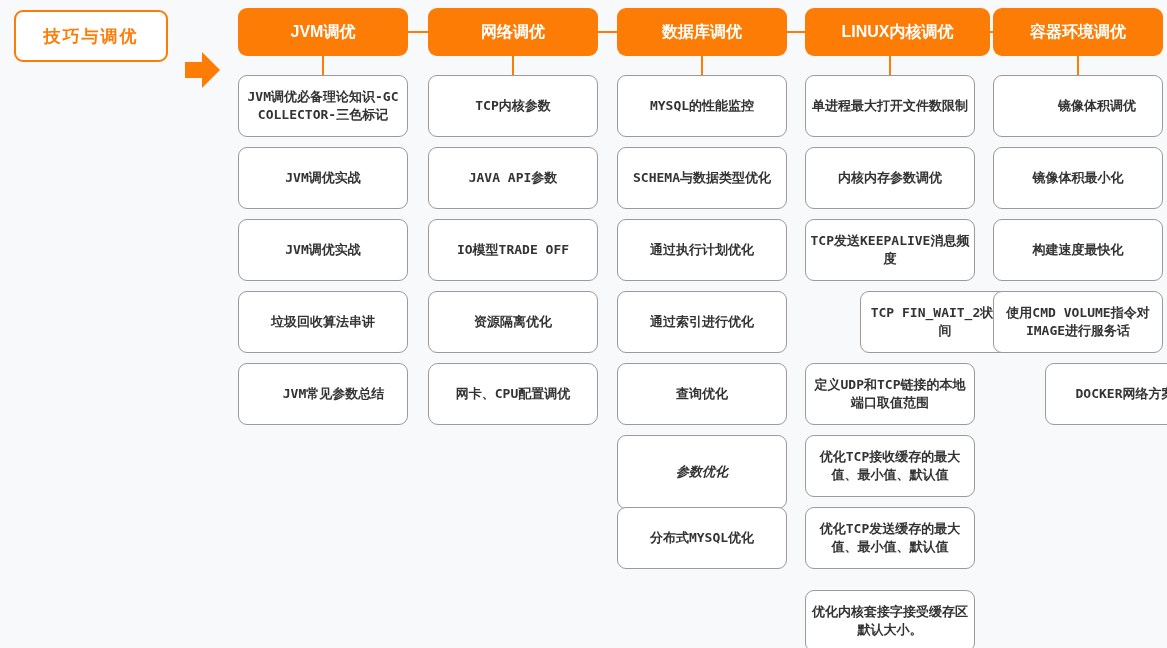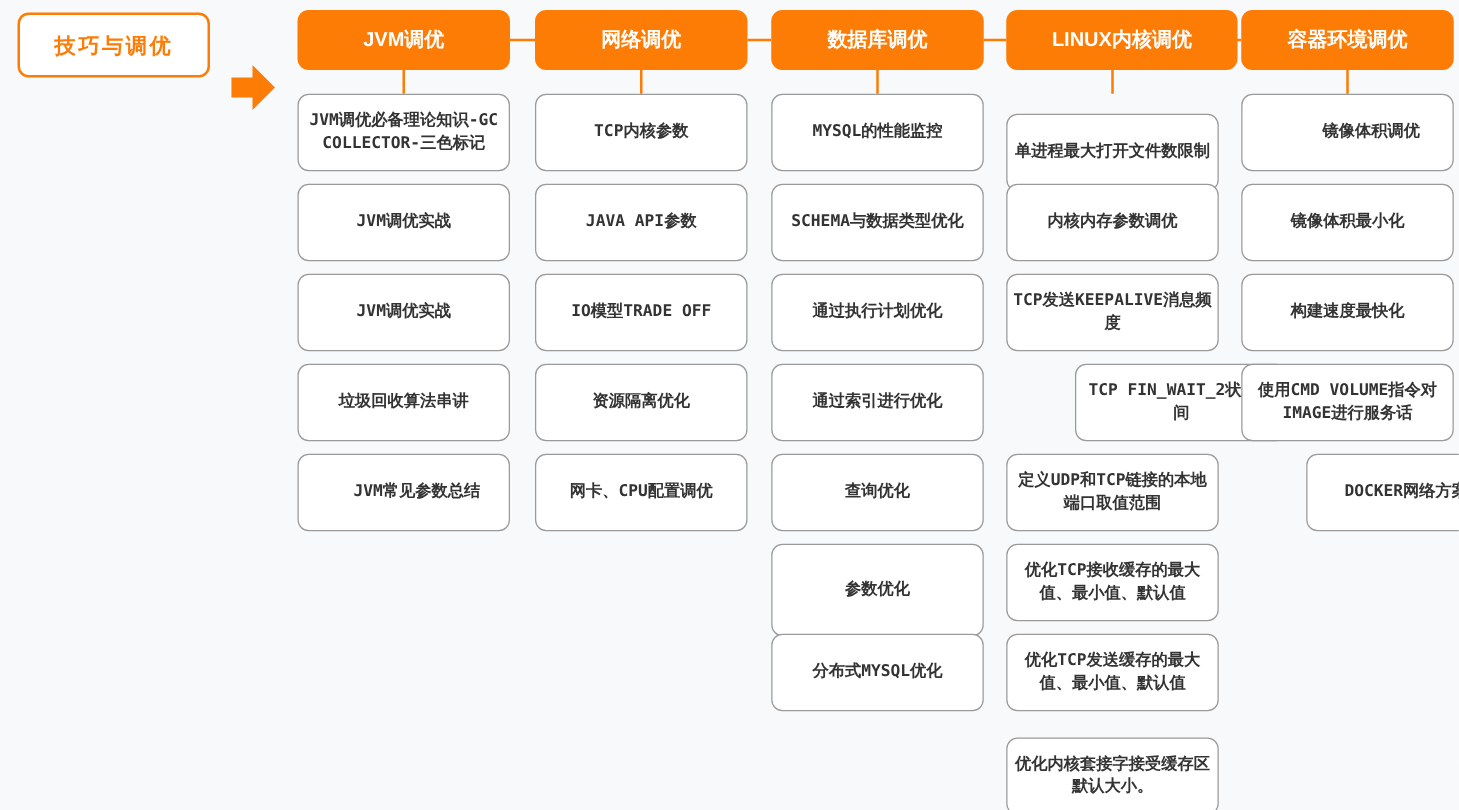"单进程最大打开文件数限制" div.item-box { margin-top: 16px -> none }
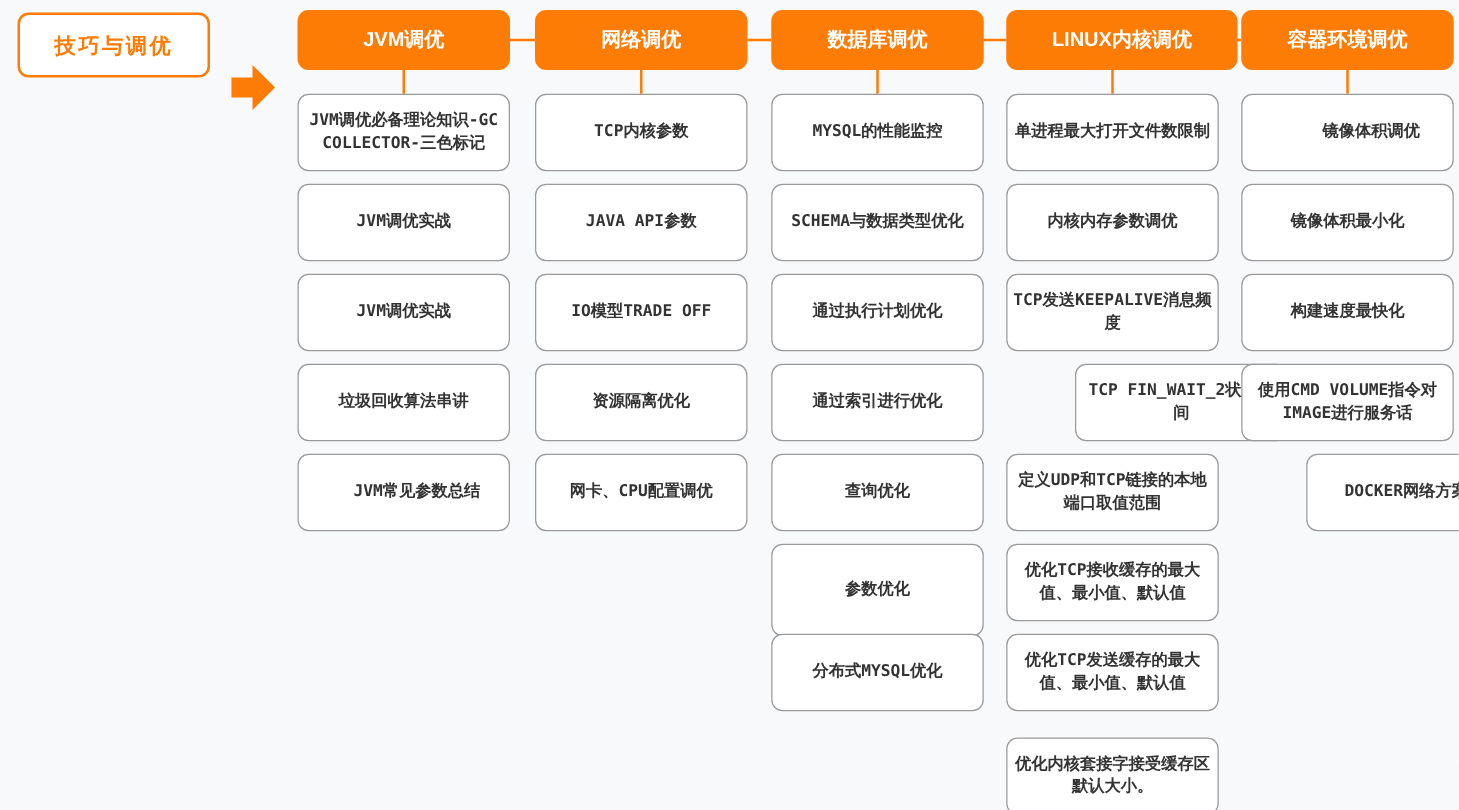"网卡、CPU配置调优" div.item-box { border-radius: none -> 10px }
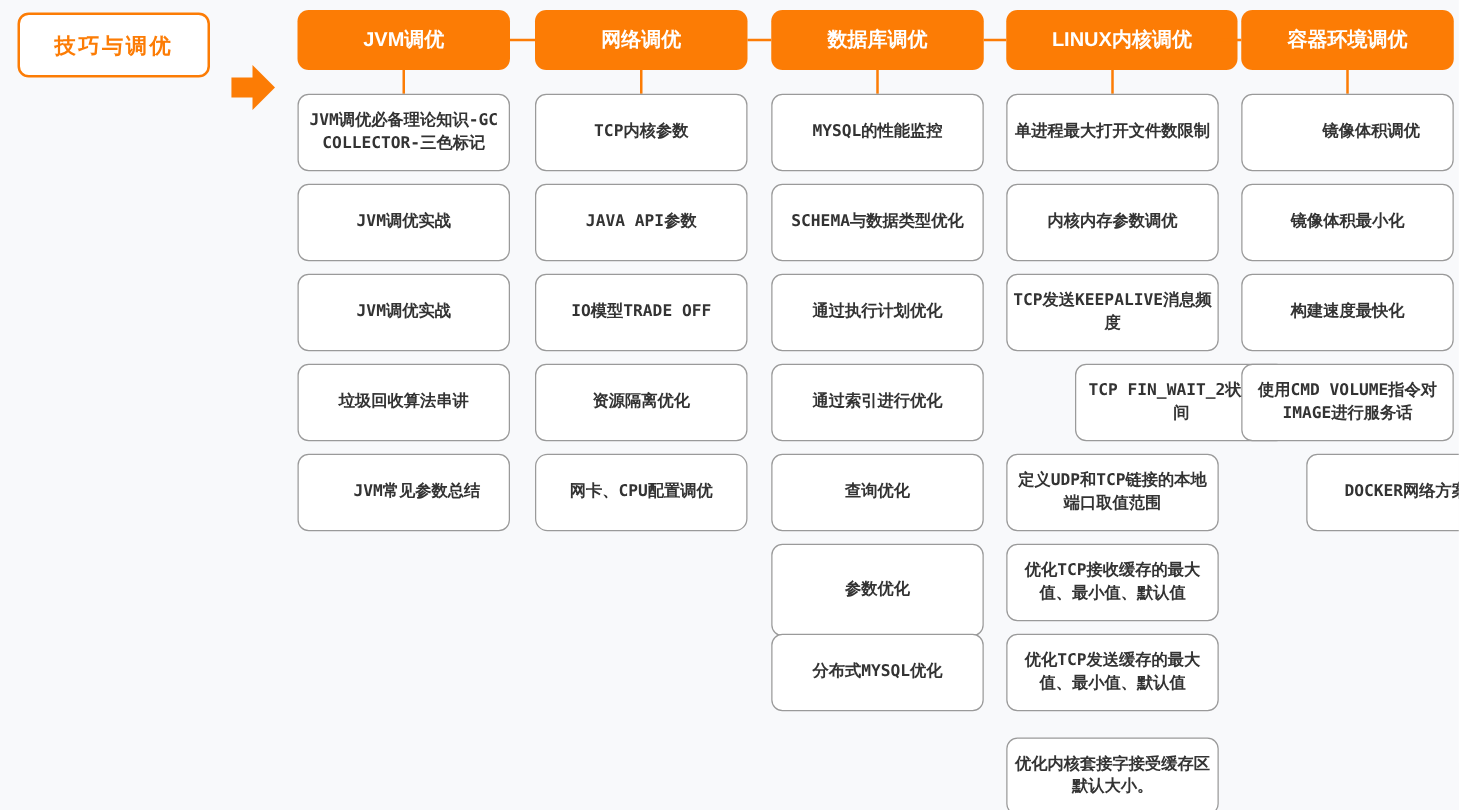"参数优化" div.item-box { font-style: none -> italic }
